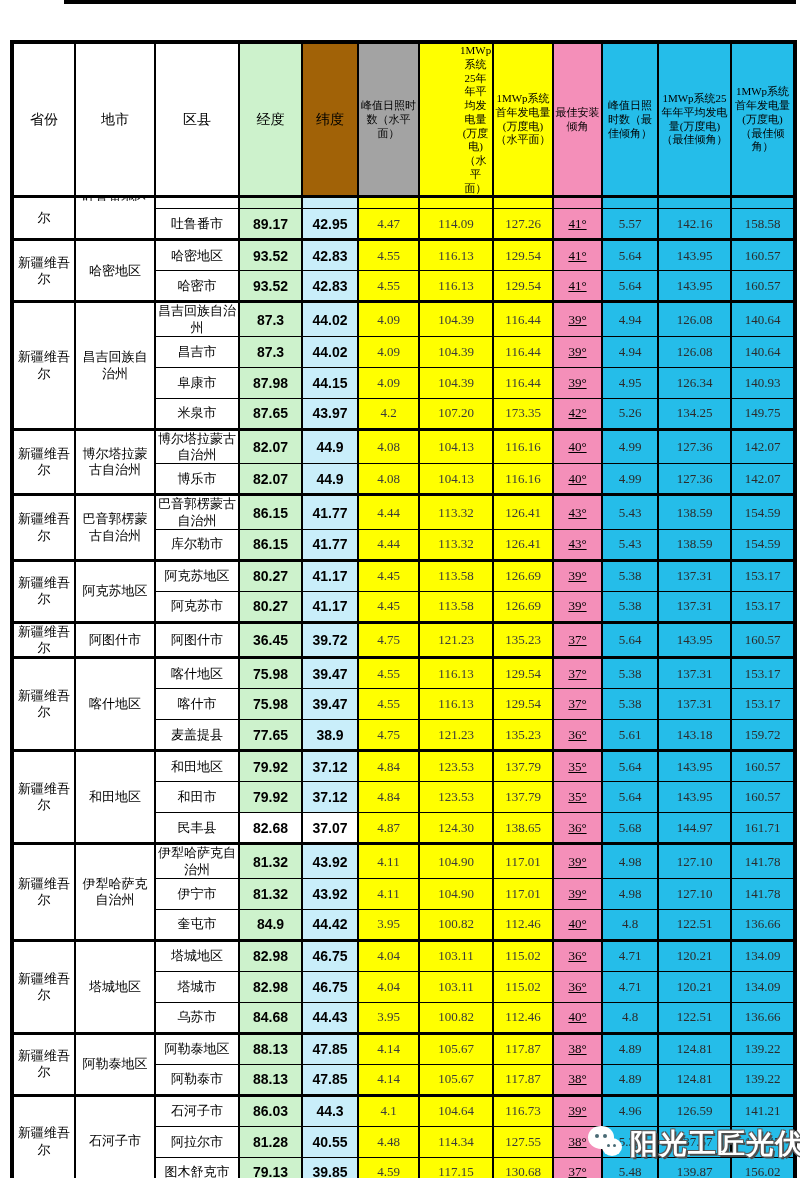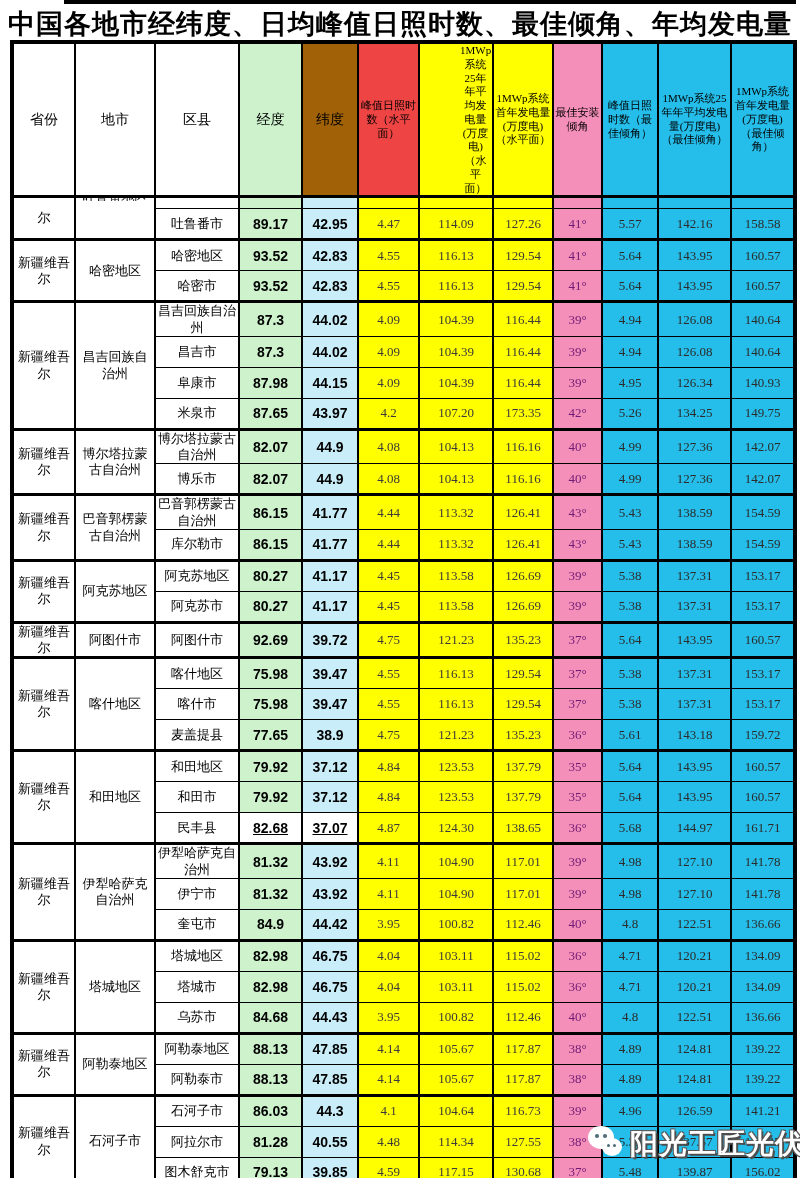"中国各地市经纬度、日均峰值日照时数、最佳倾角、年均发电量" div.page-title { html: <div>中国各地市经纬度、日均峰值日照时数、最佳倾角、年均发电量</div> -> none }
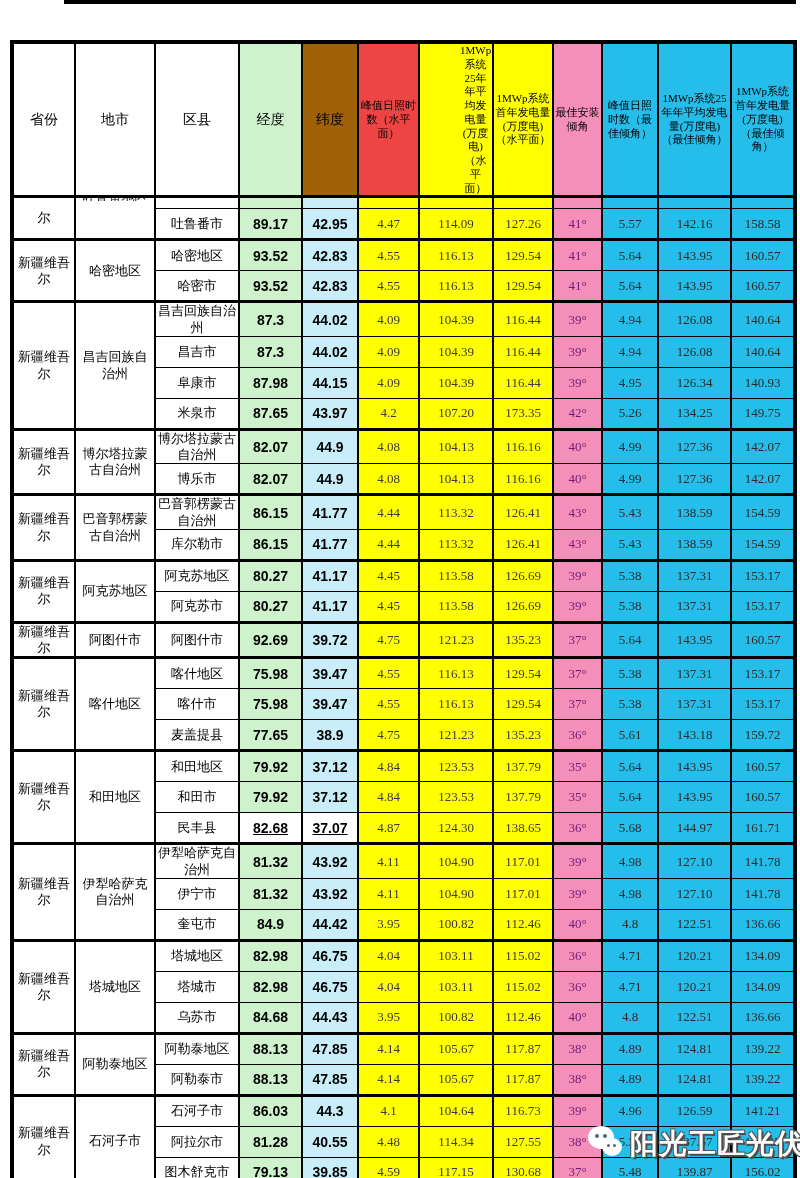"峰值日照时数（水平面）" th.small { background: #ef4444 -> #a3a3a3 }
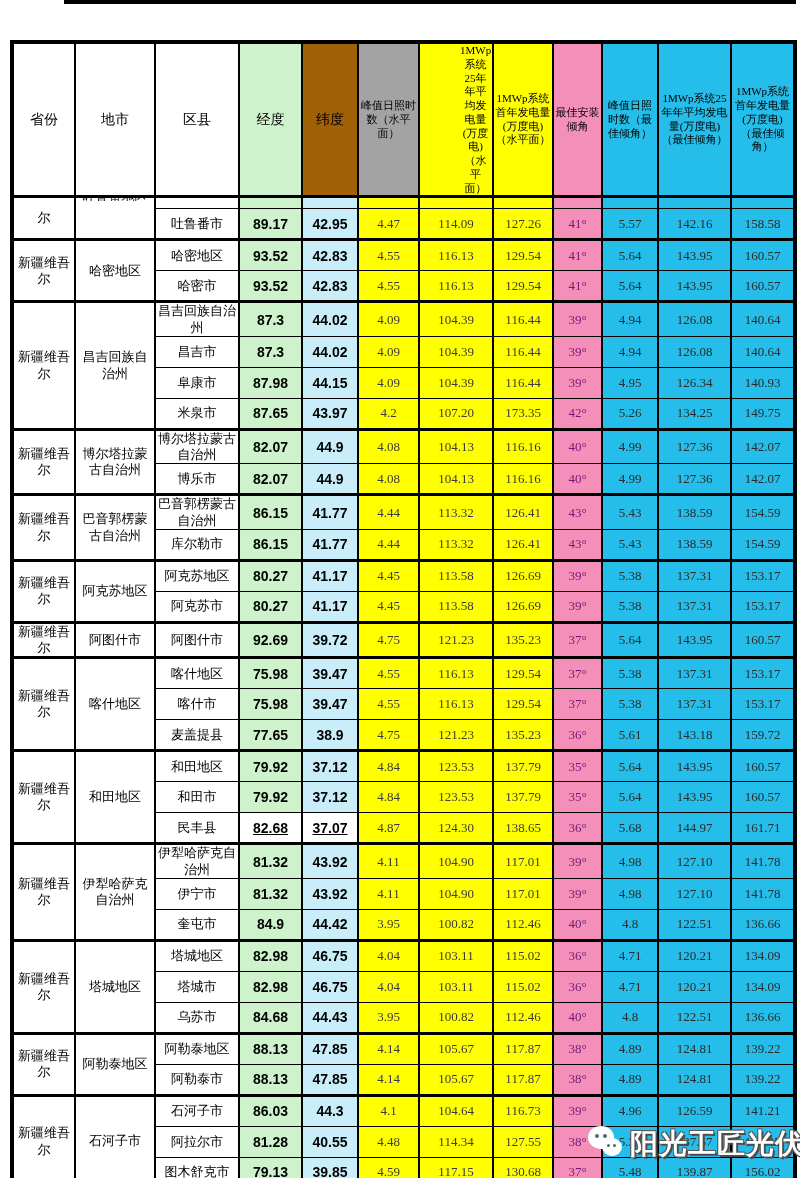"41°" td.c-p { color: #701a75 -> #000000; text-decoration: none -> underline }
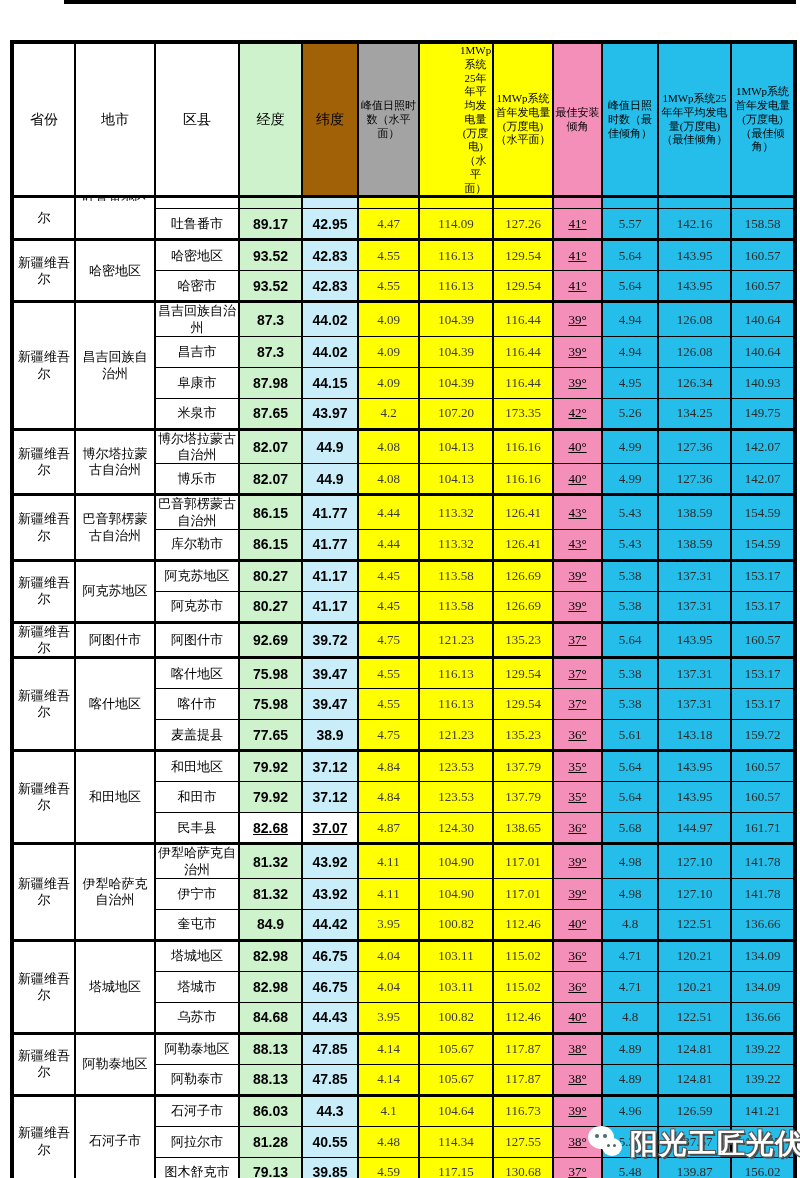"92.69" td.c-lon { text: 92.69 -> 36.45 }
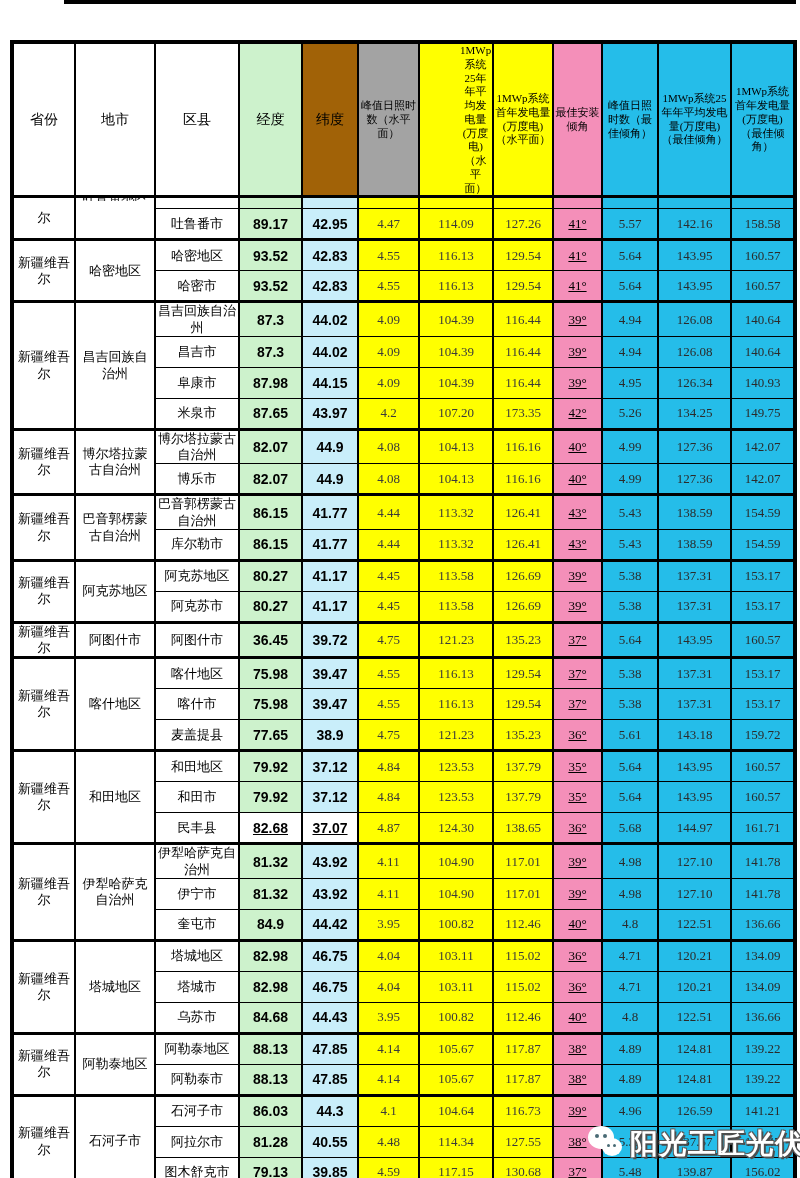"82.68" td.plain { text-decoration: underline -> none }
